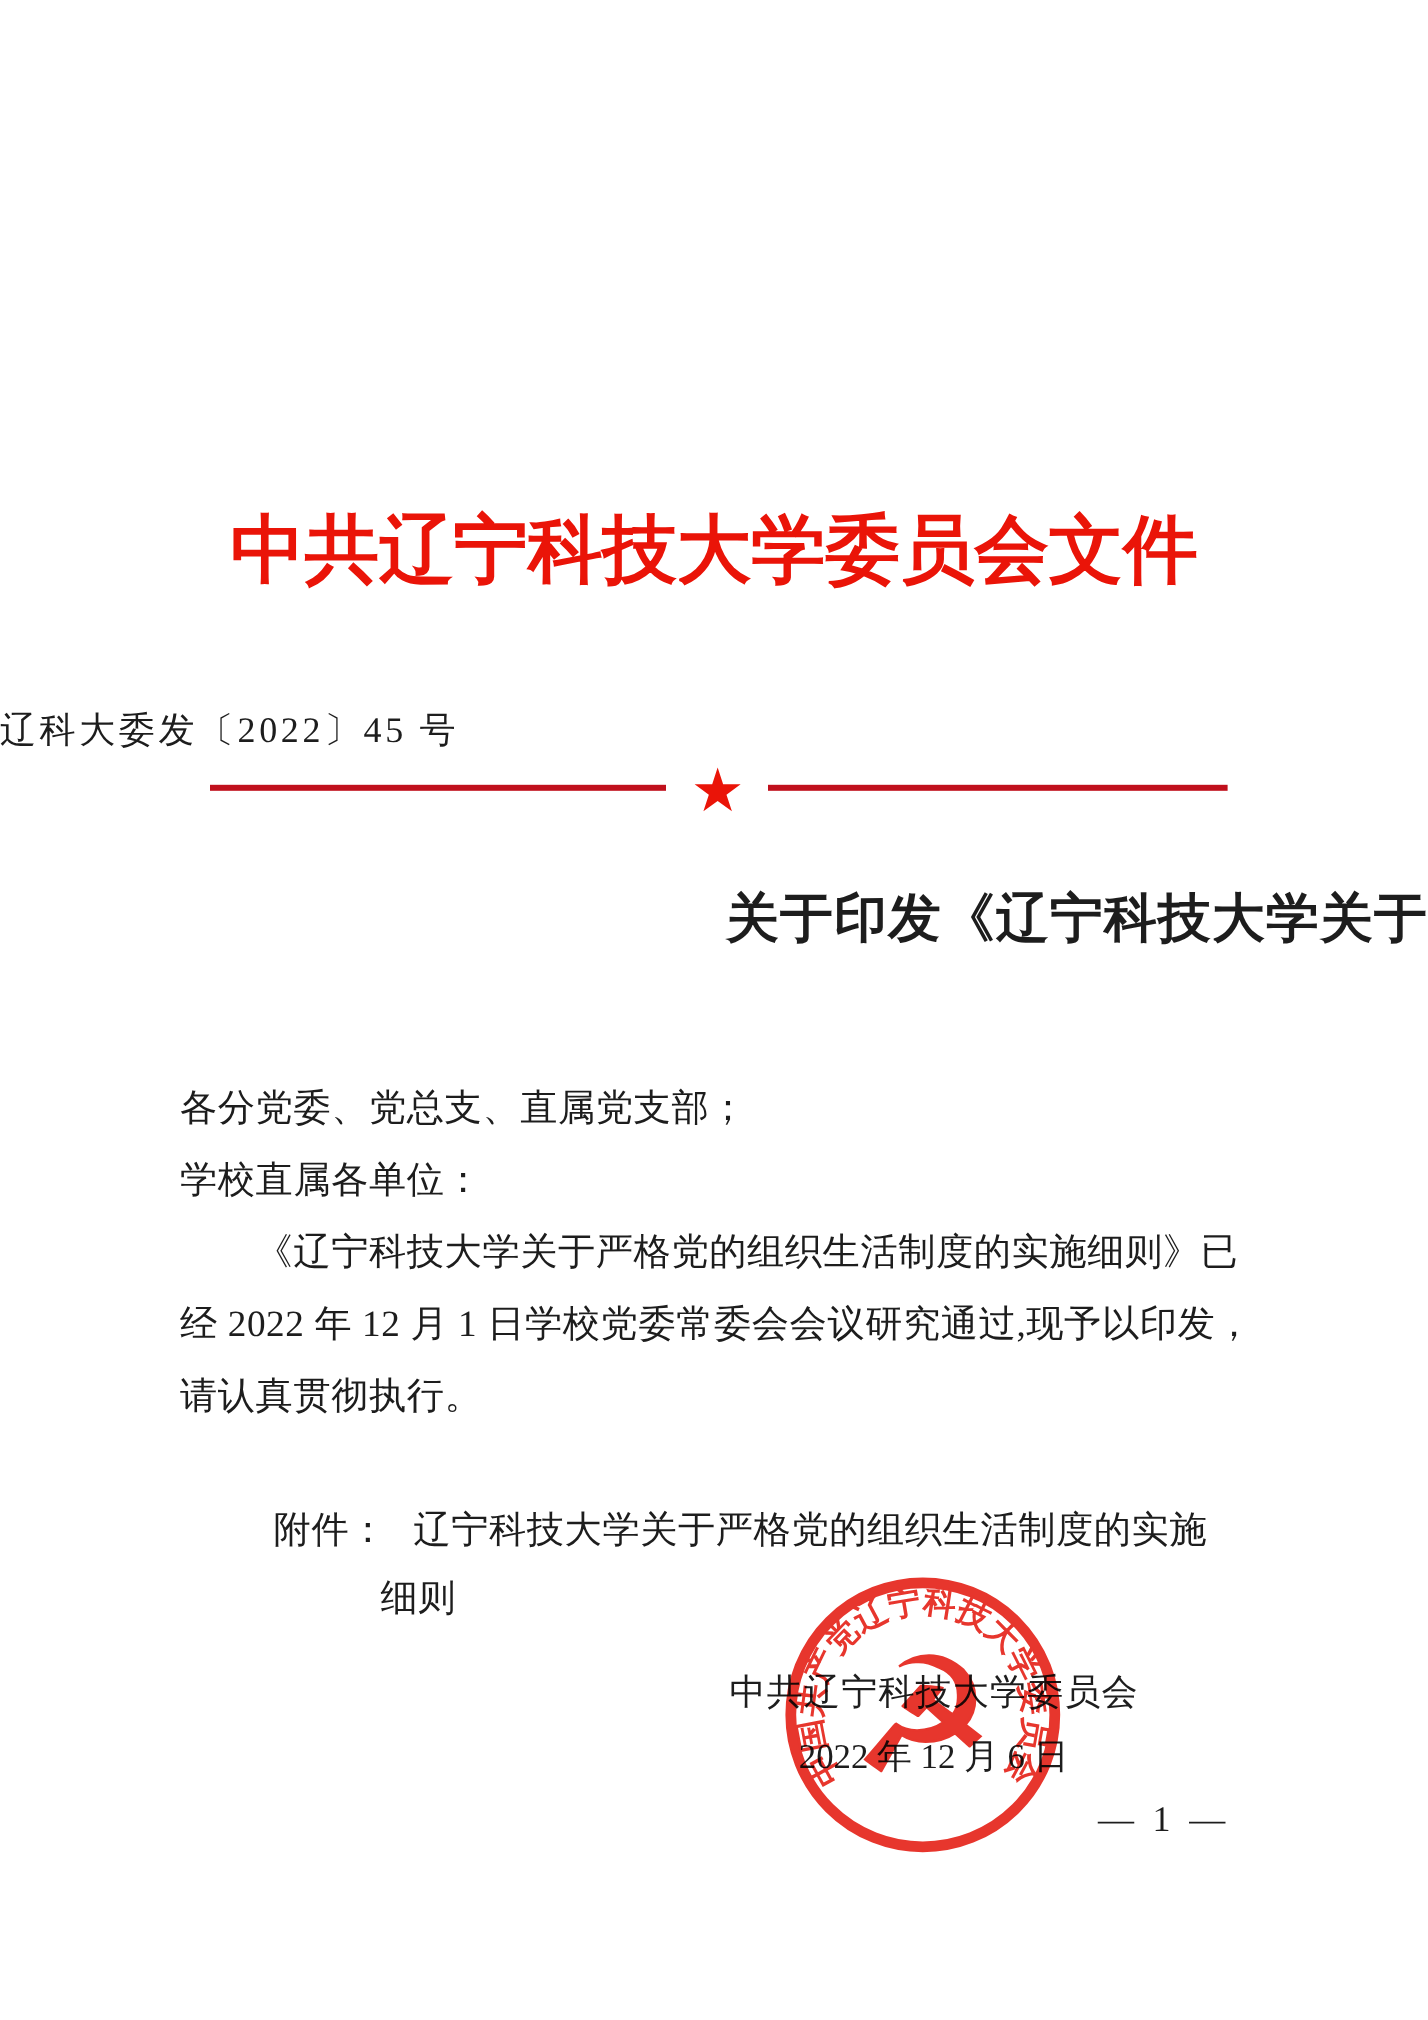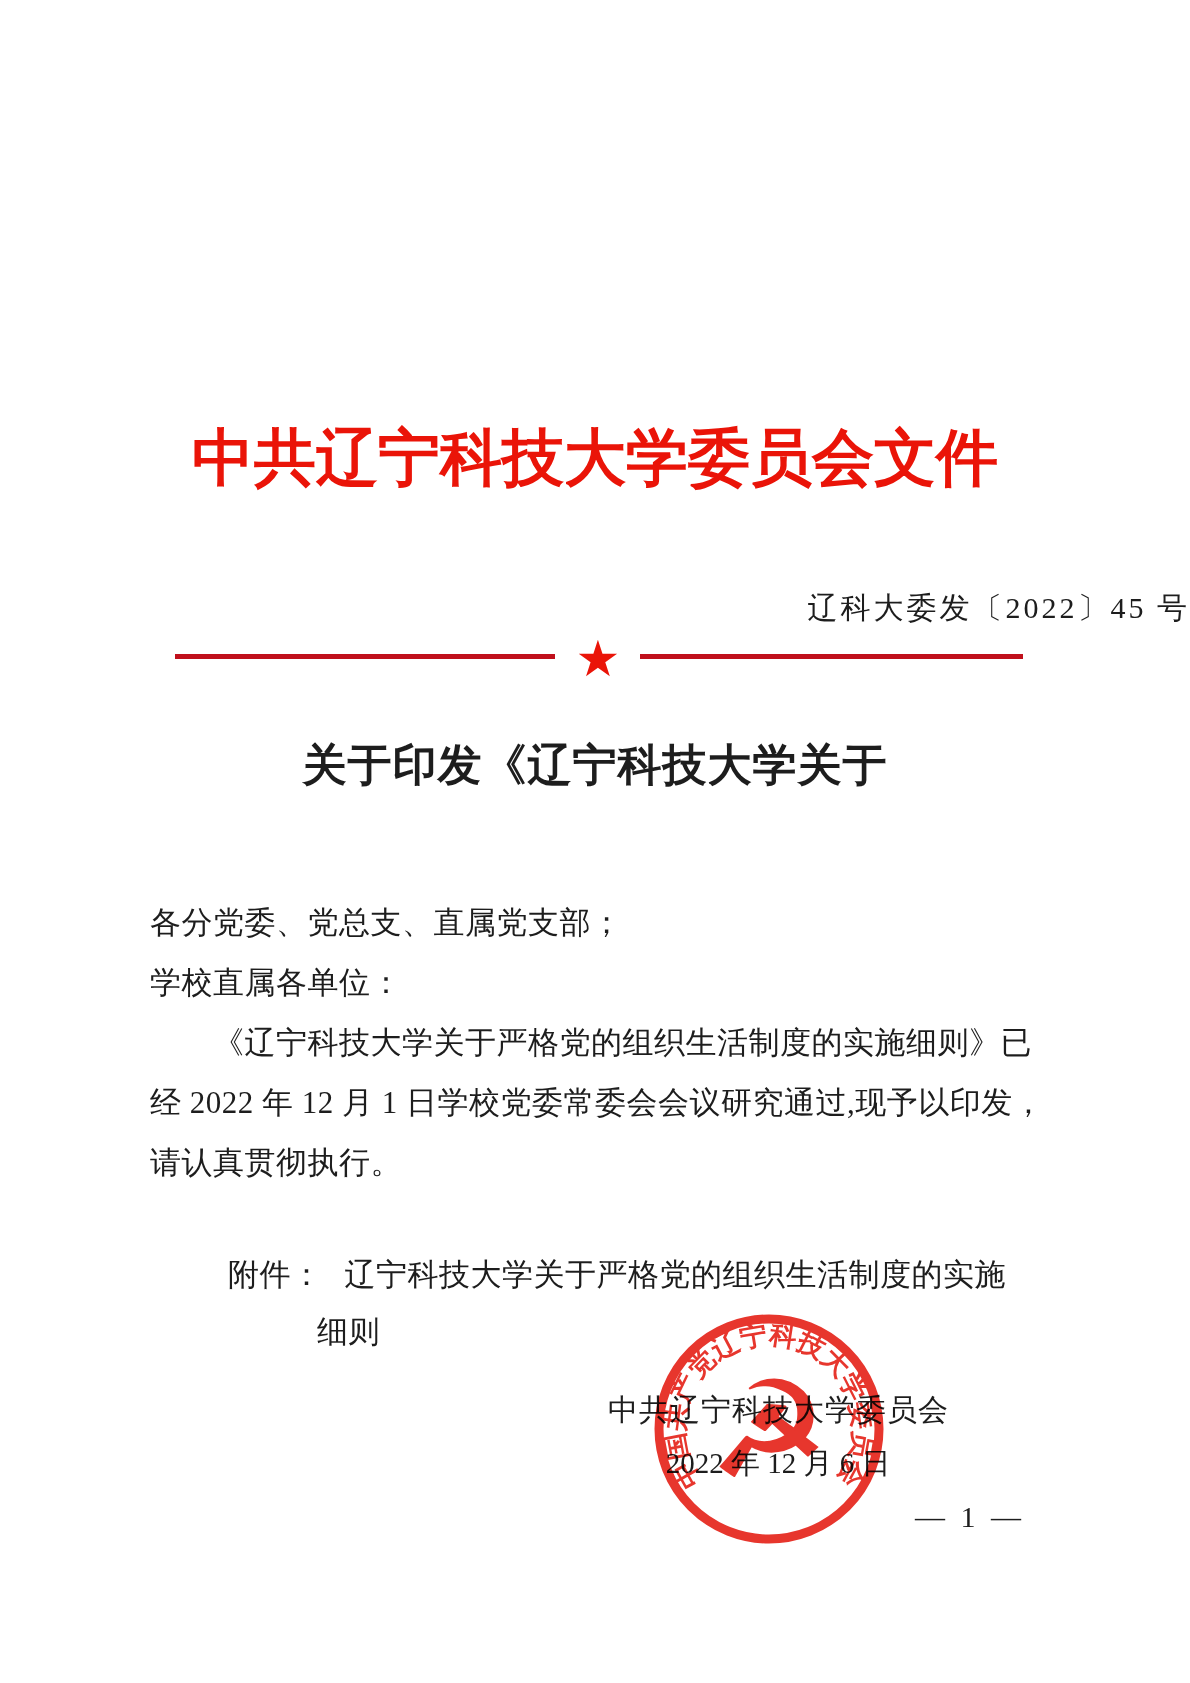"辽科大委发〔2022〕45 号" .doc-number { padding-left: 23px -> none; text-align: right -> left }
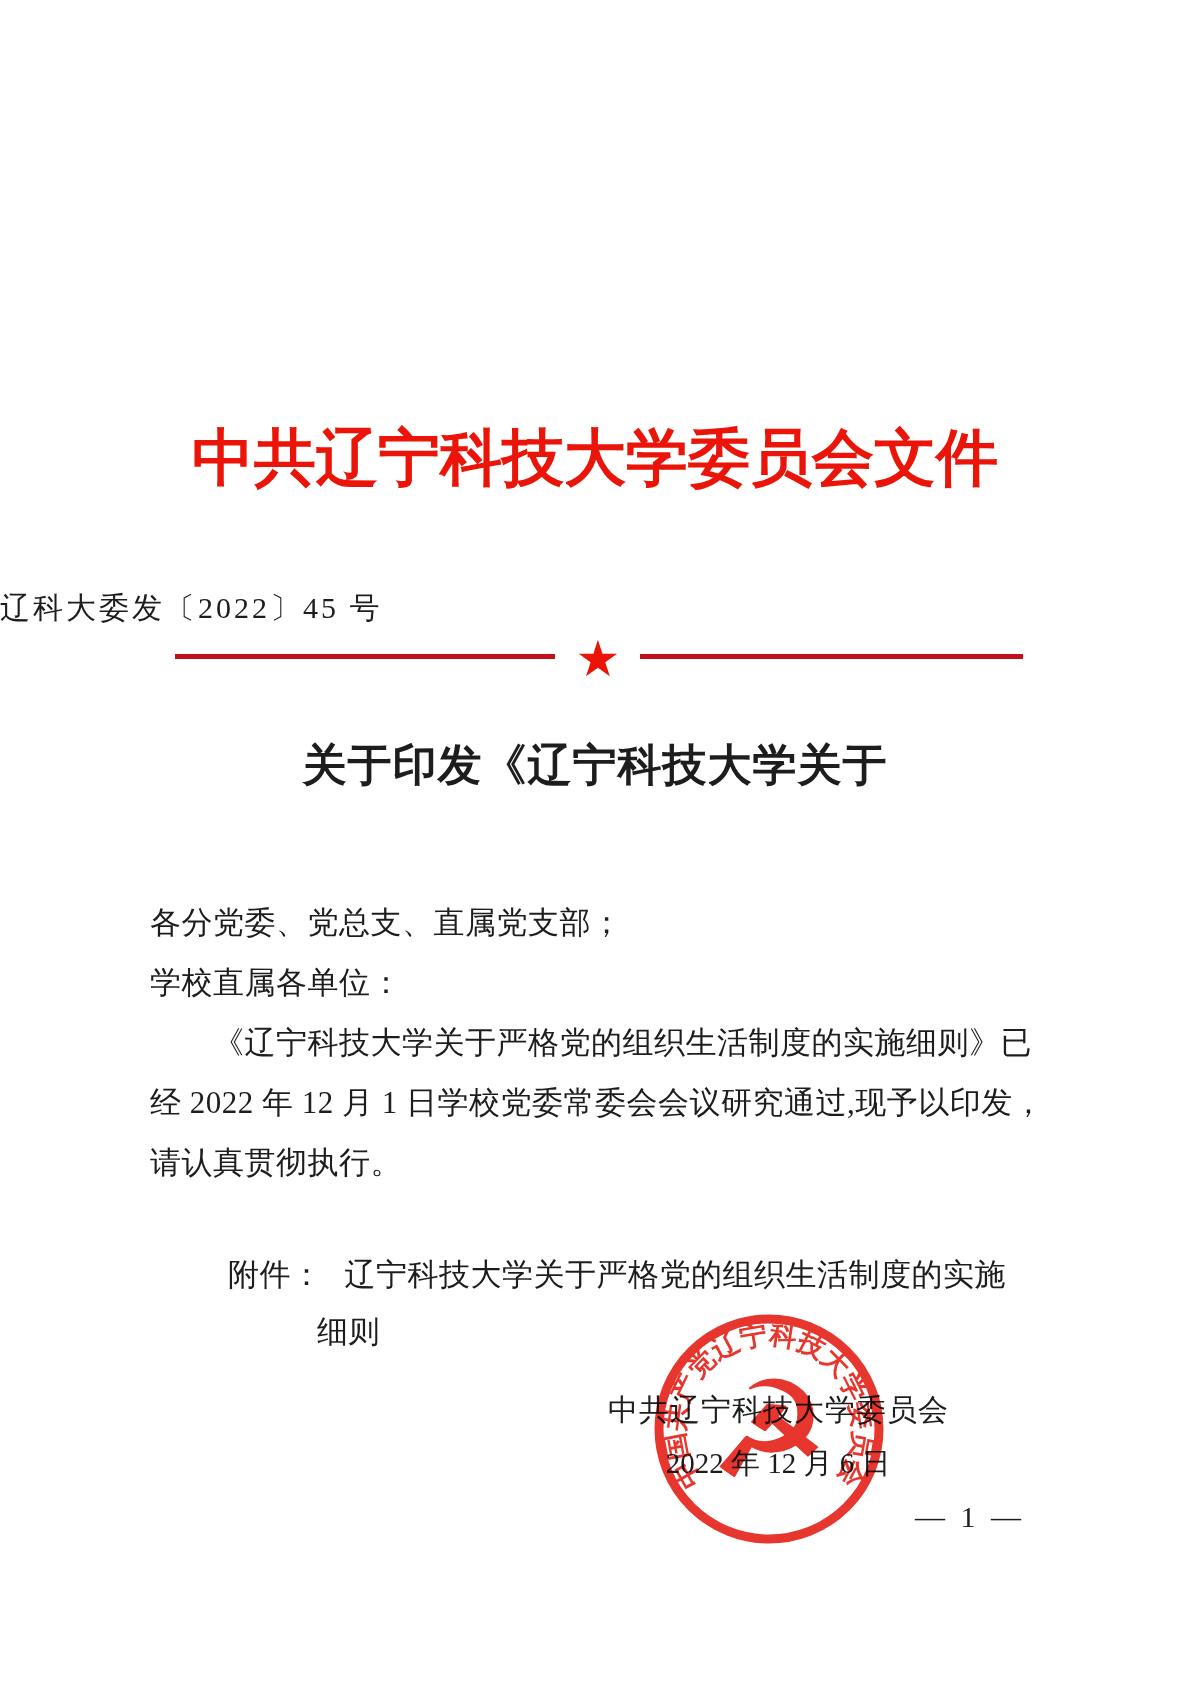"关于印发《辽宁科技大学关于" .doc-title { text-align: center -> right }
